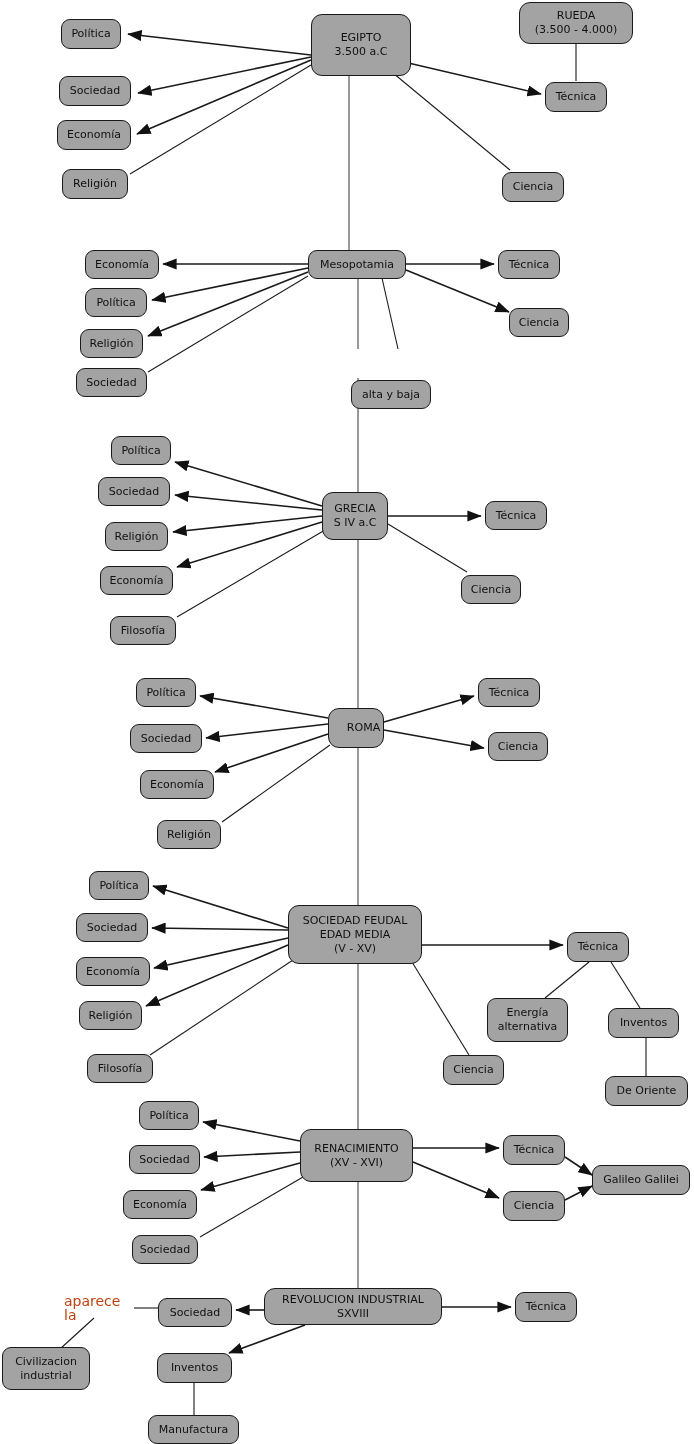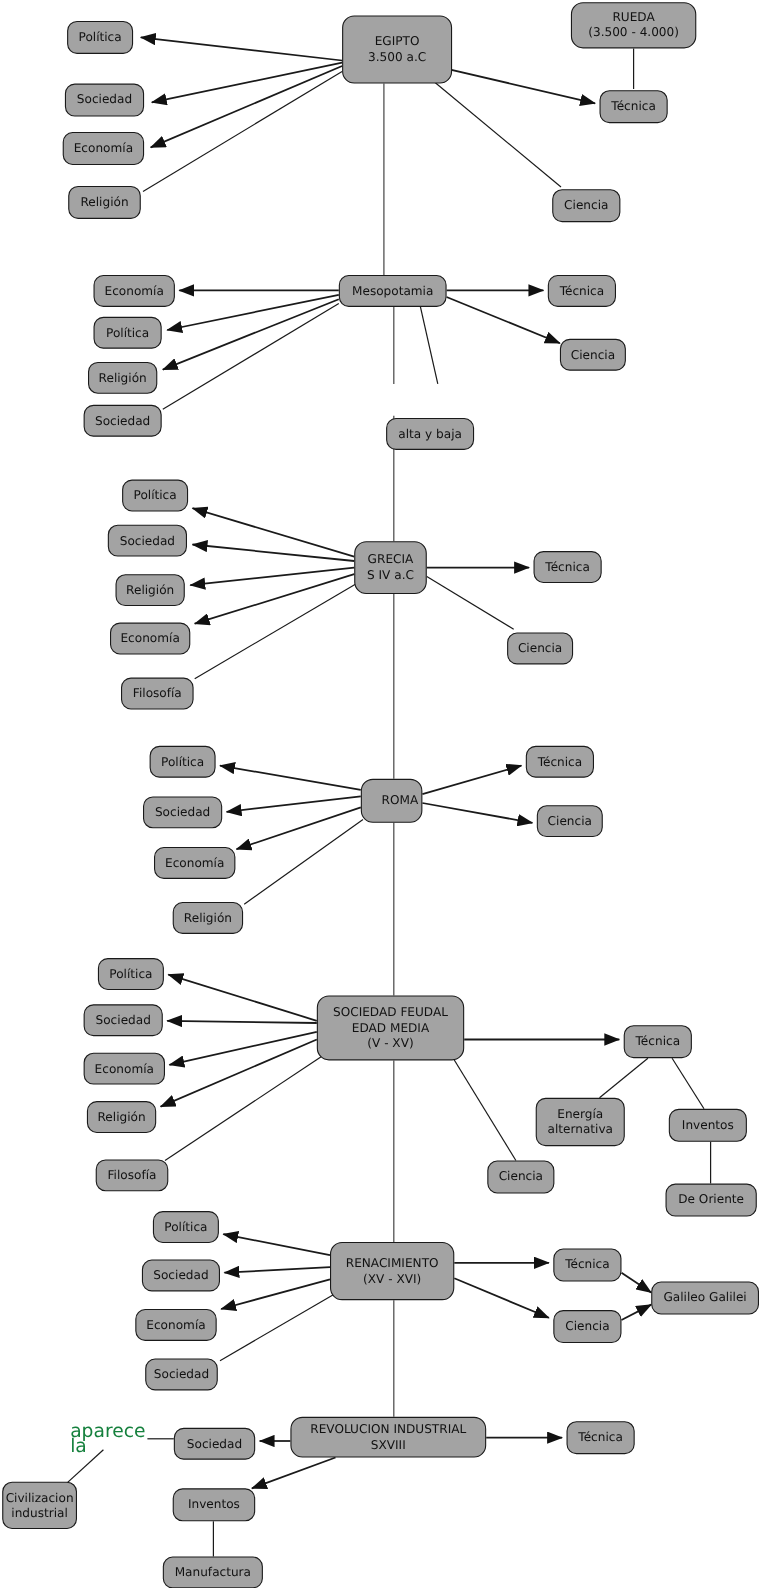"aparece la" .plain-label { color: #15803d -> #c2410c; font-size: 17px -> 14px }
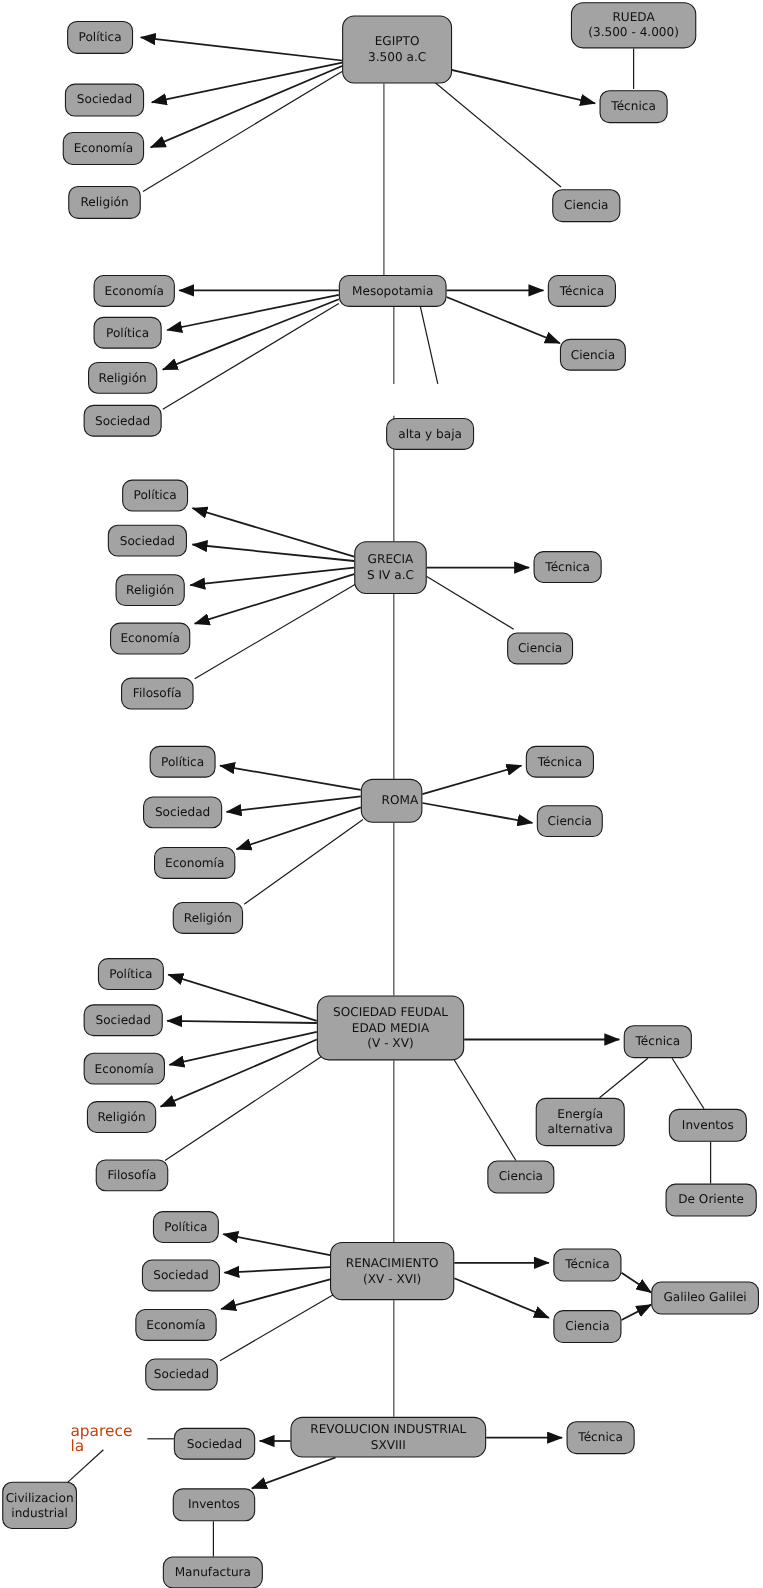"Civilizacion" div.node { width: 68px -> 88px }
